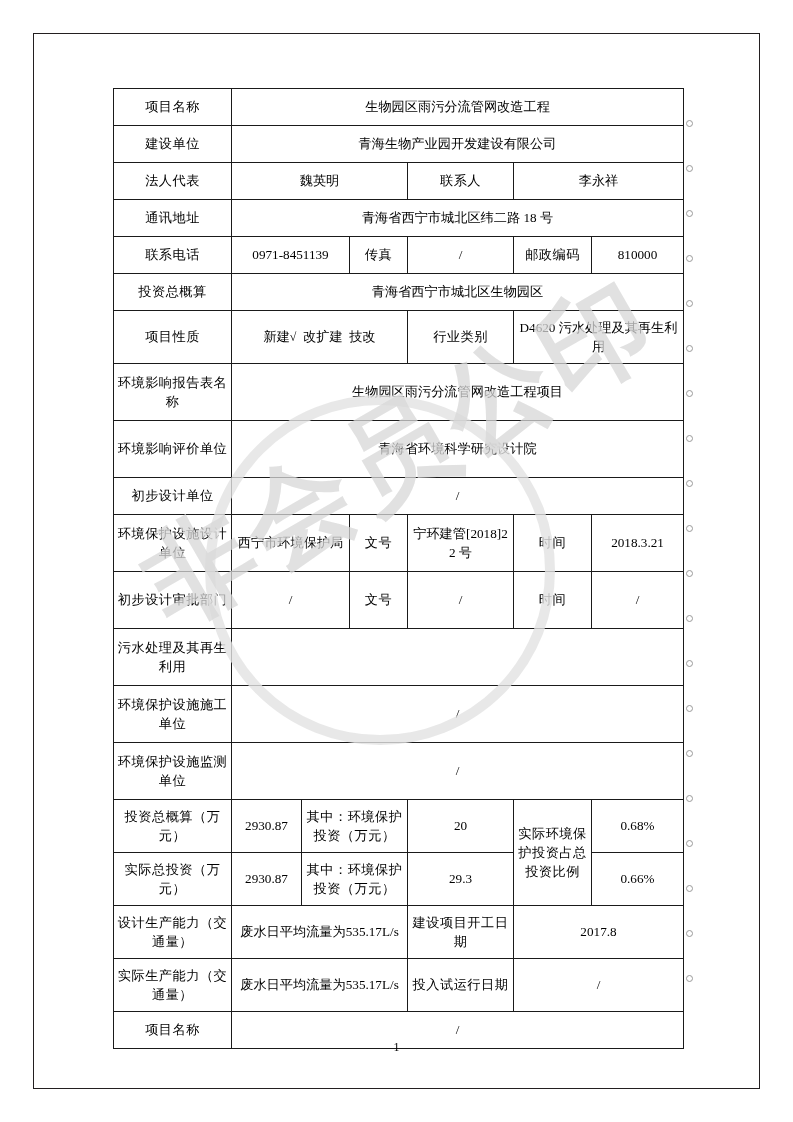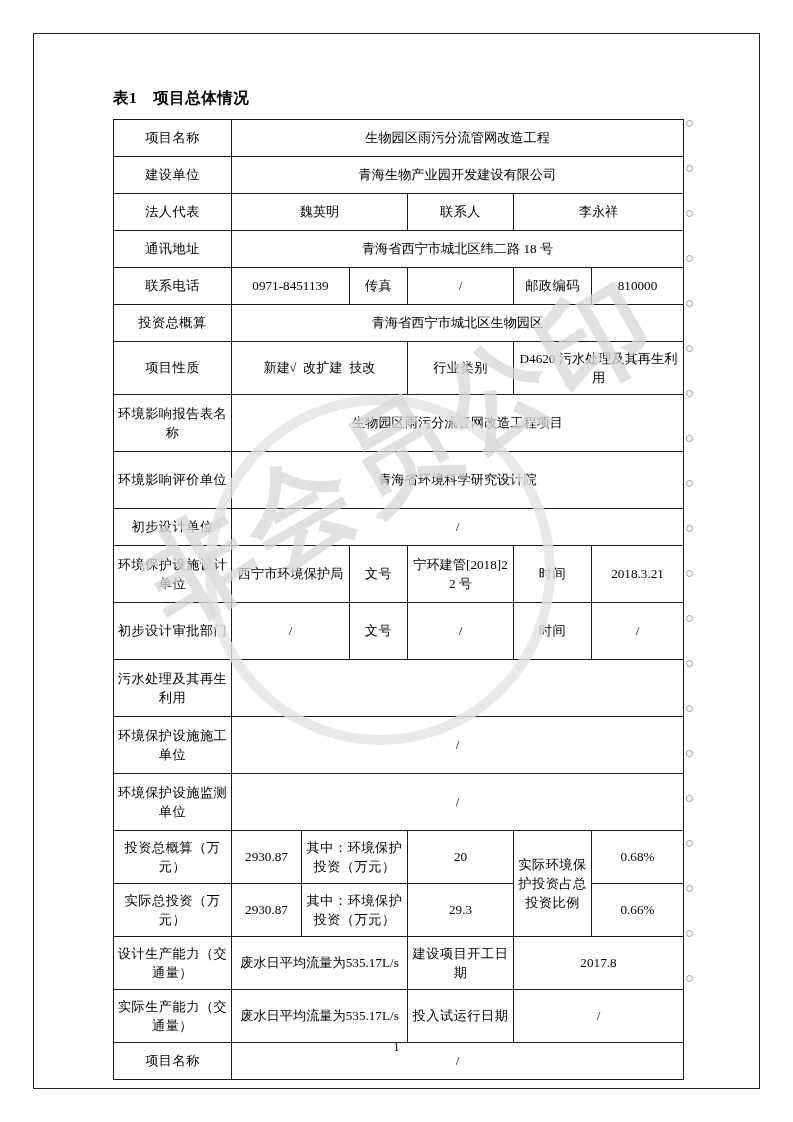"表1 项目总体情况" div.doc-title { html: <div>表1 项目总体情况</div> -> none }
